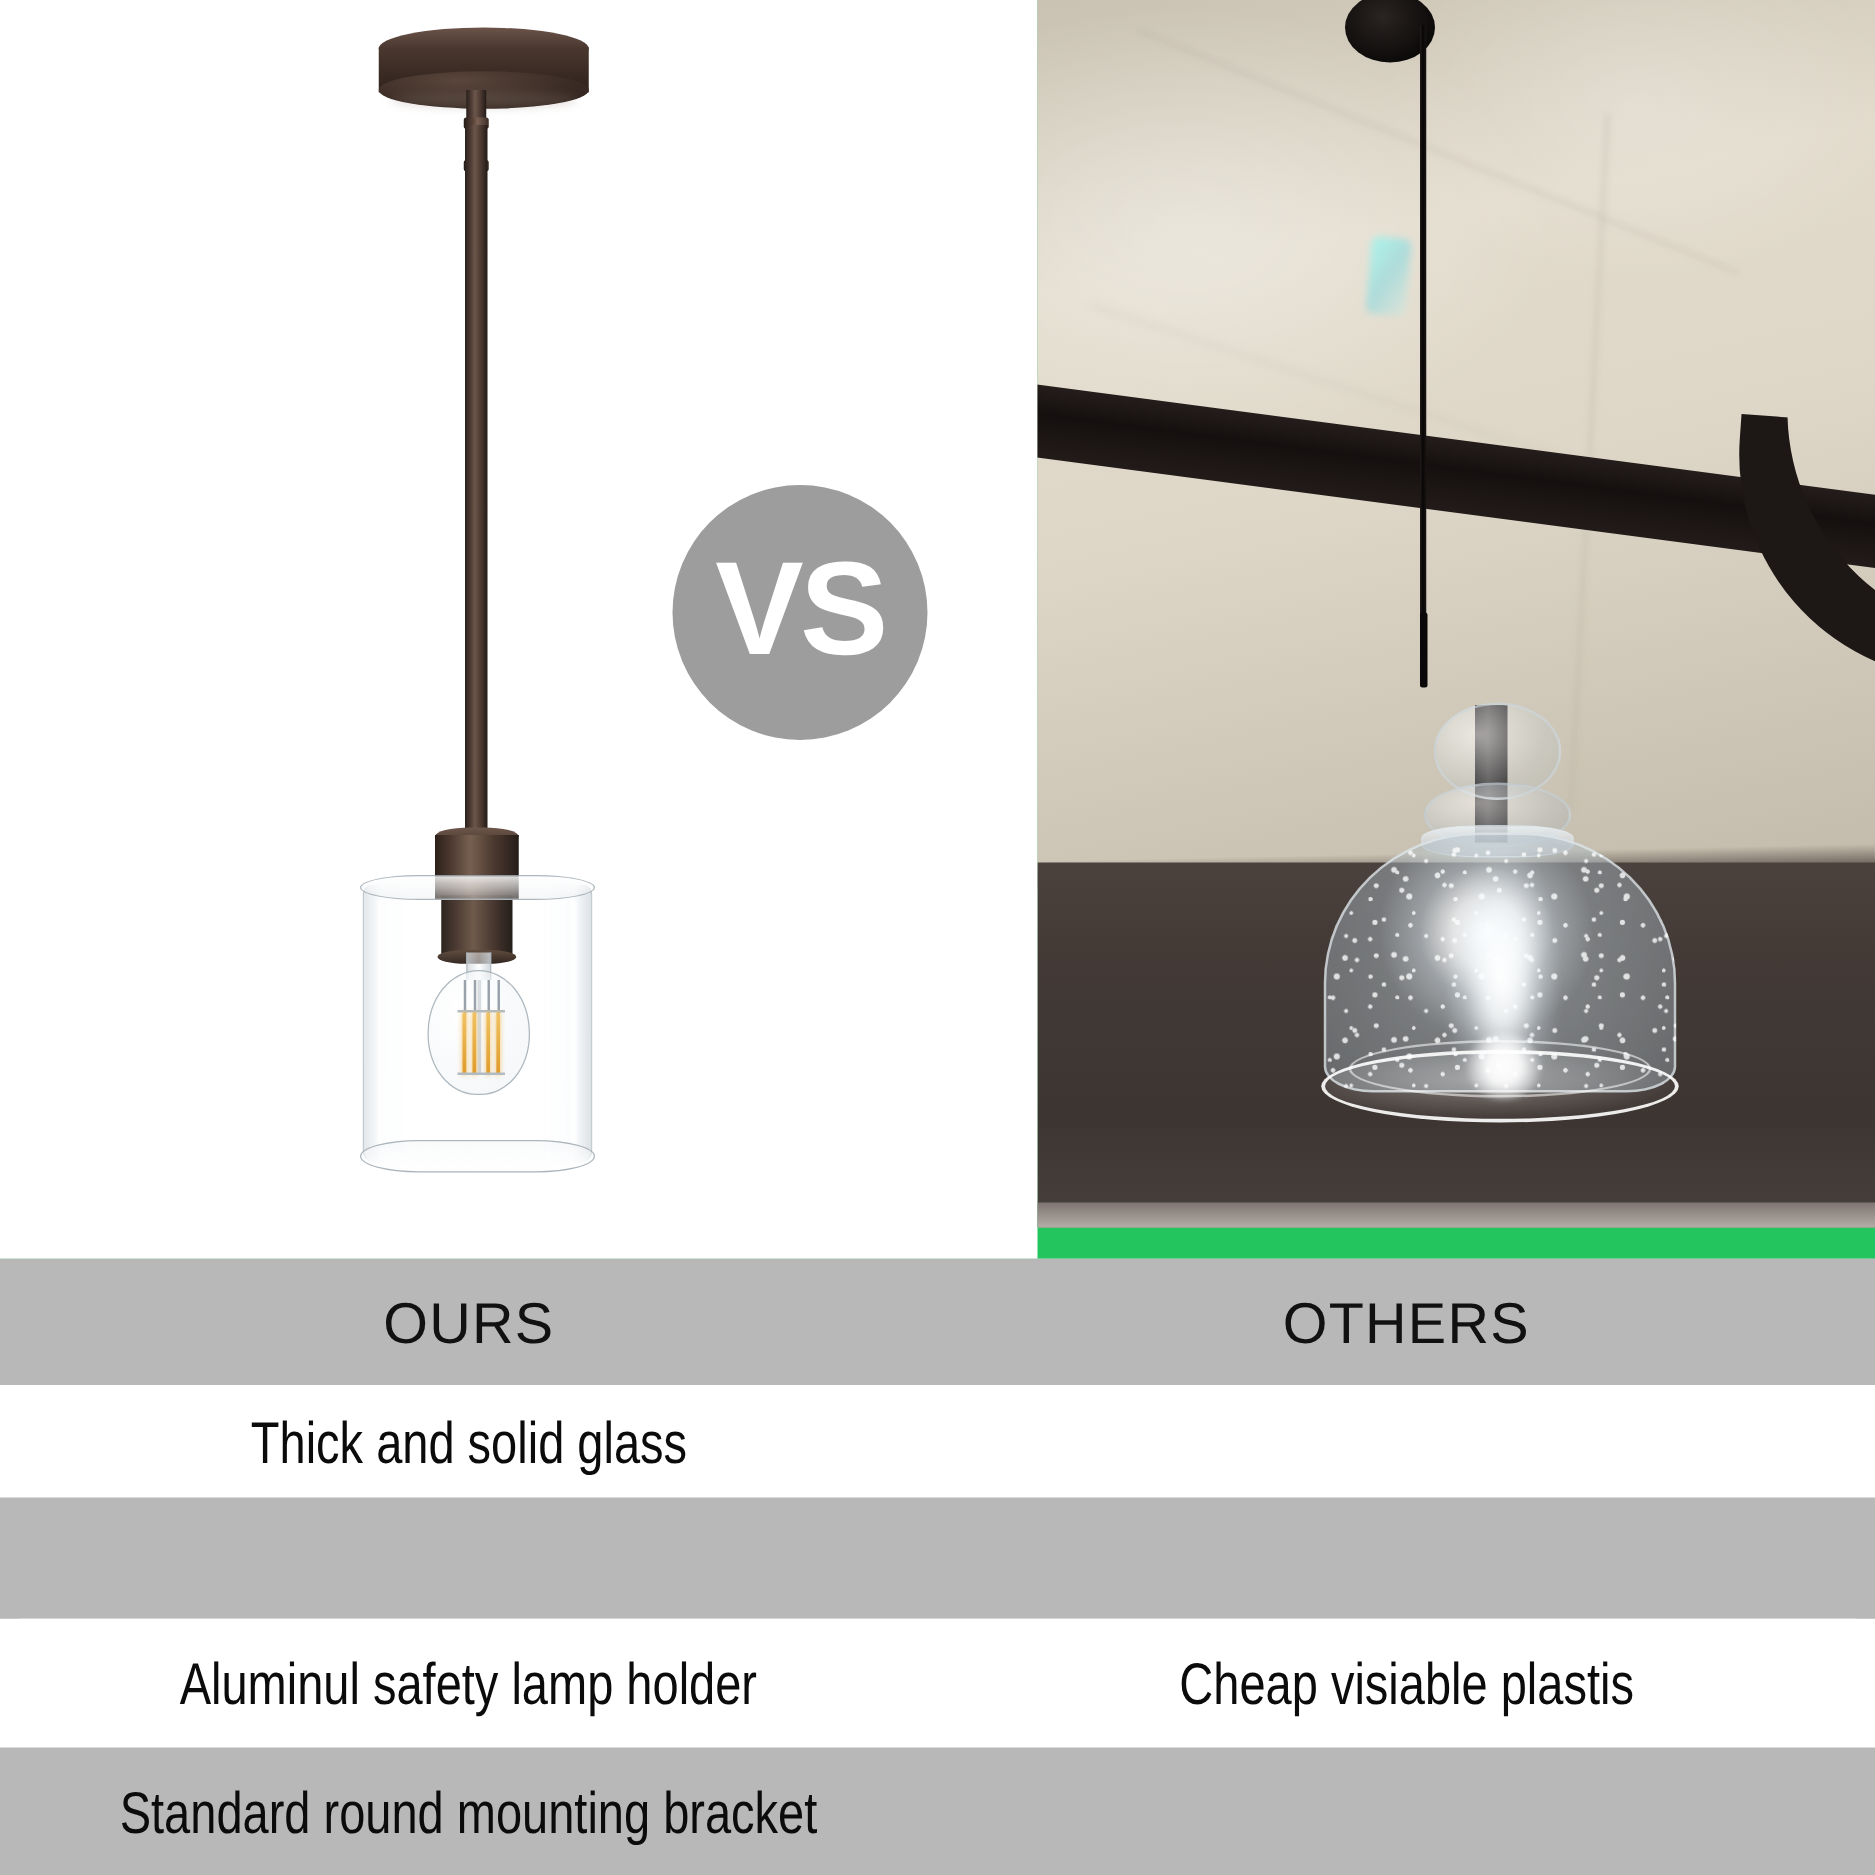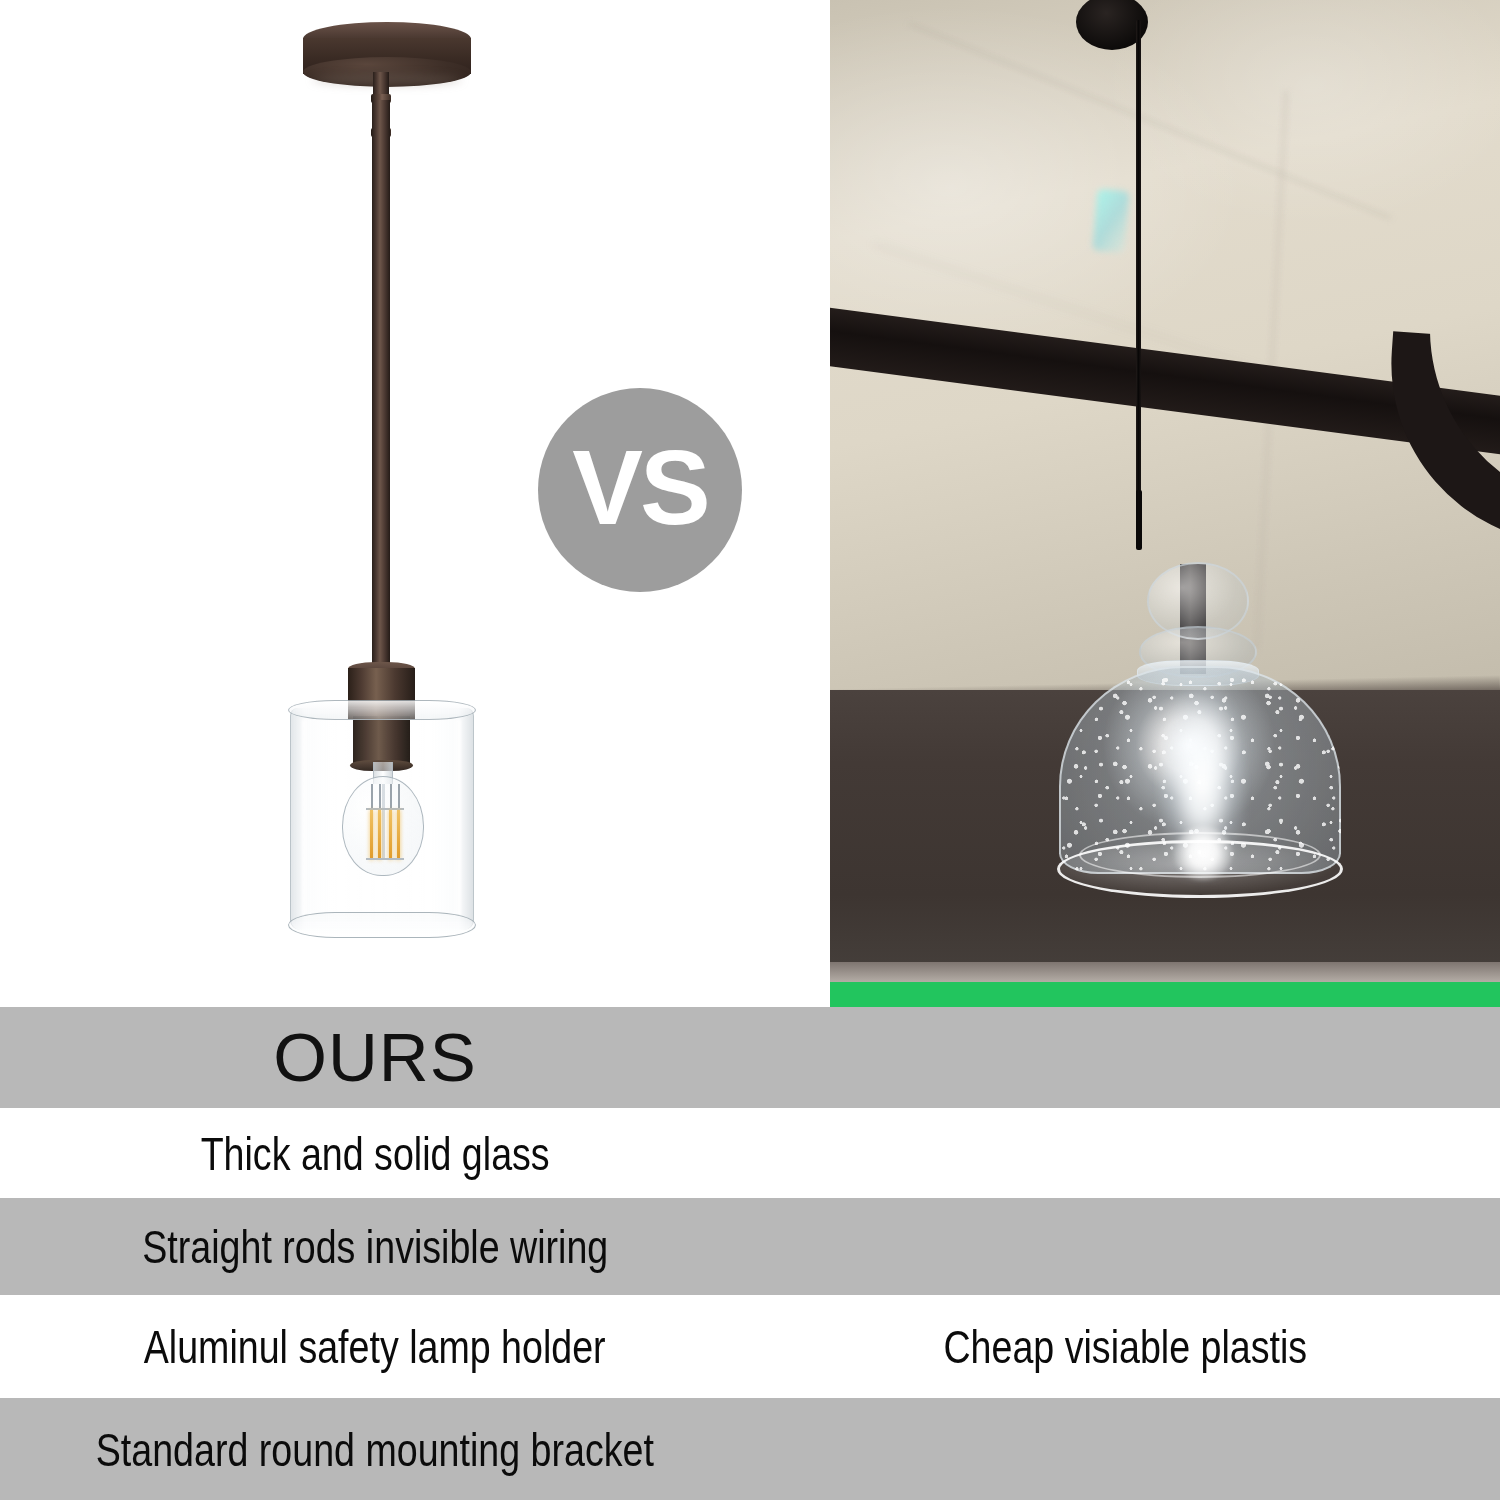"OURS" .hdr-cell-text { font-size: 69px -> 46px }
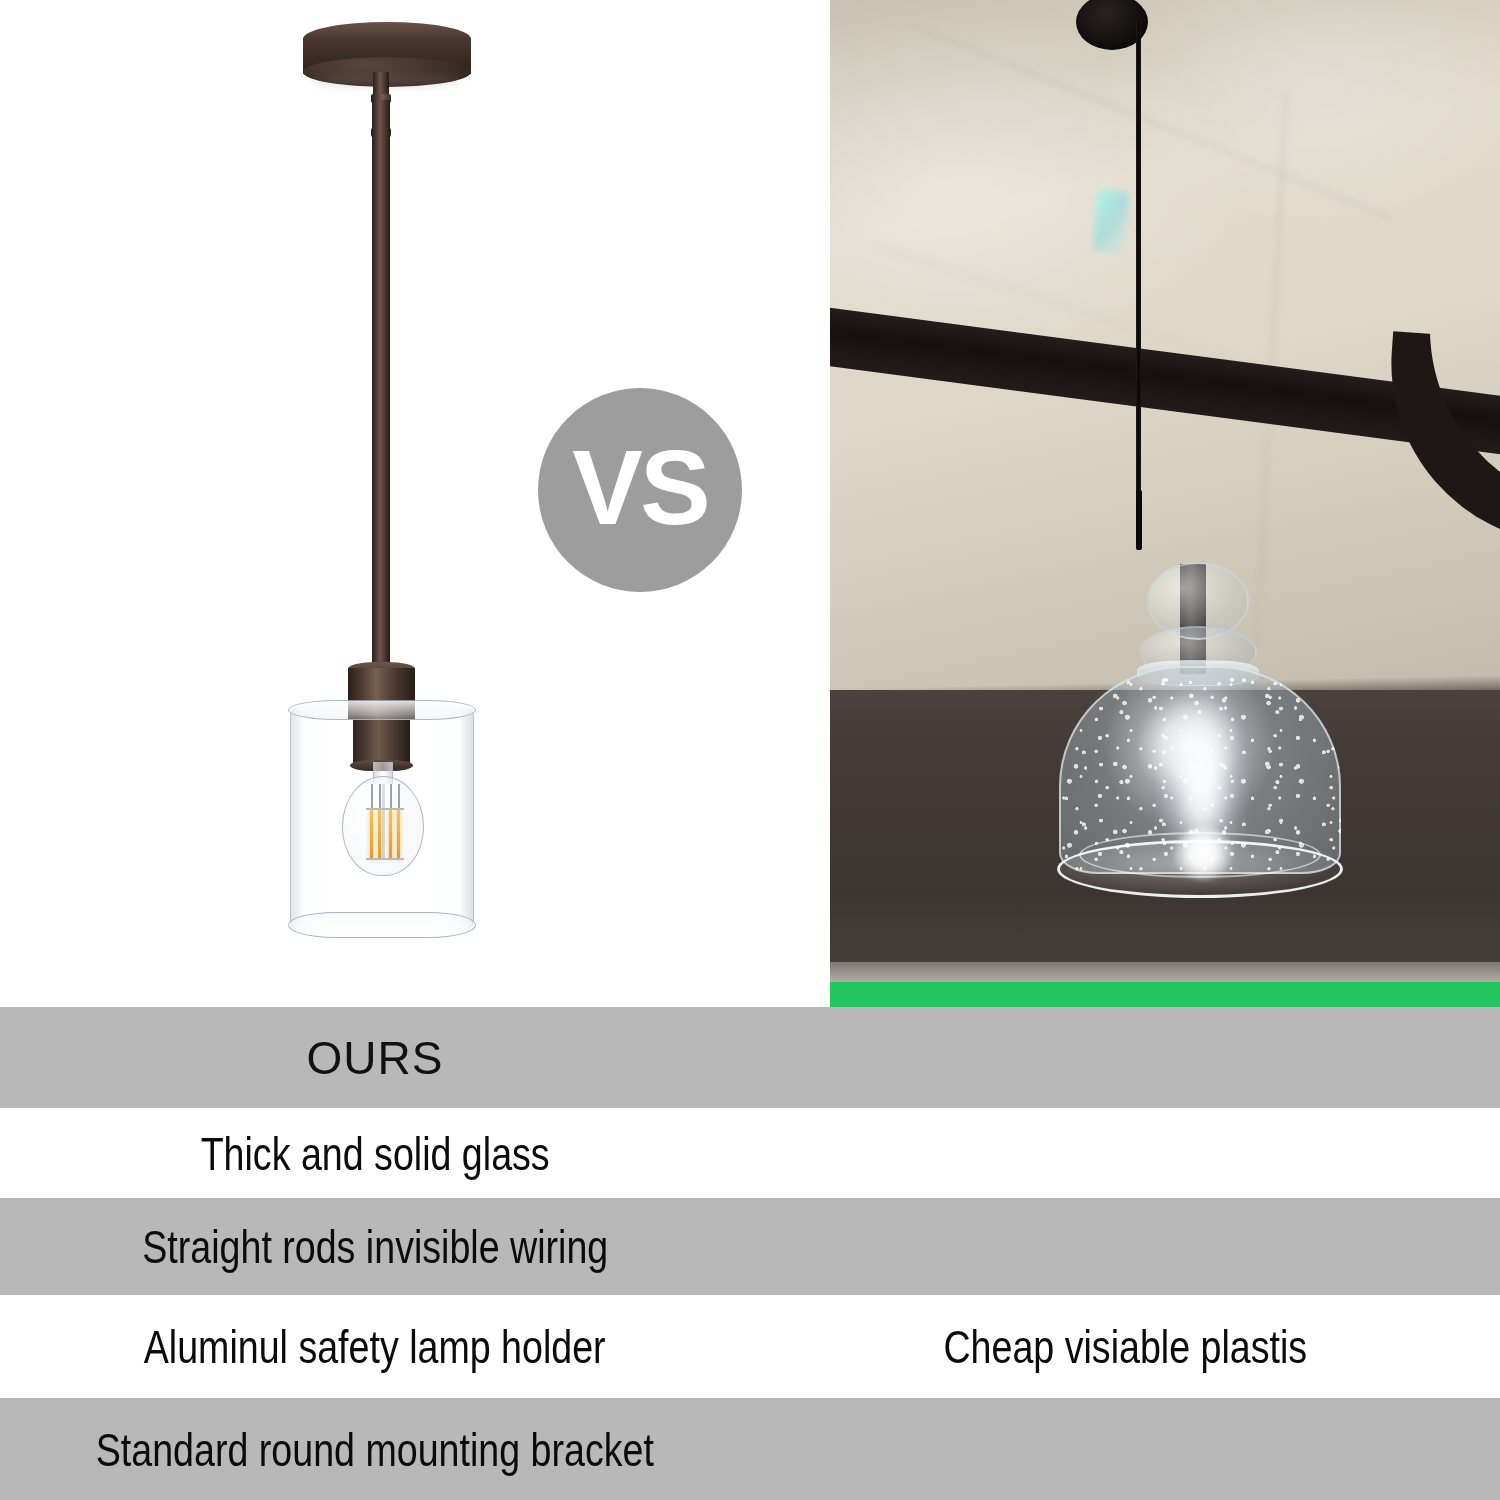"OTHERS" div.cell { html: none -> <div> <span>OTHERS</span> </div> }
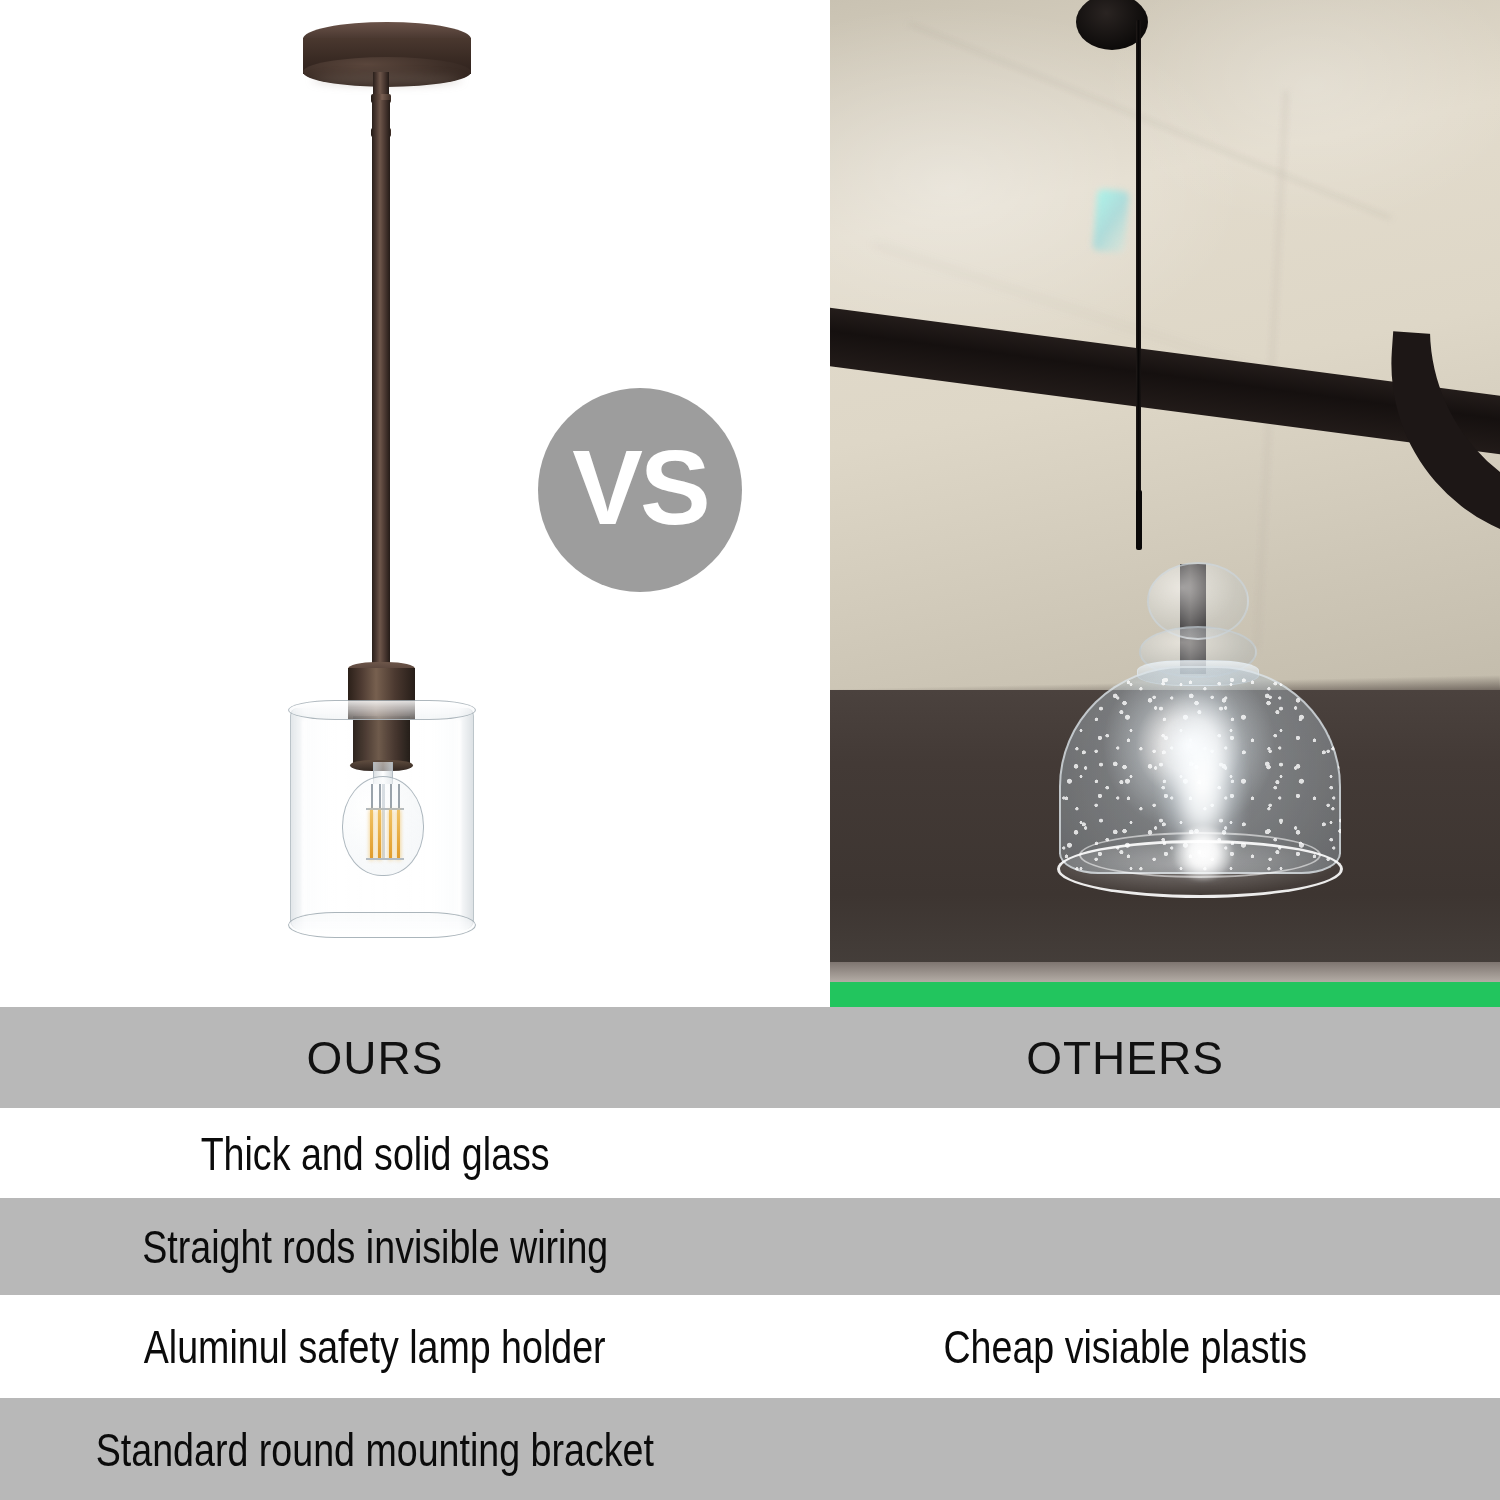"Straight rods invisible wiring" div.cell { html: <div> <span>Straight rods invisible wiring</span> </div> -> none }
